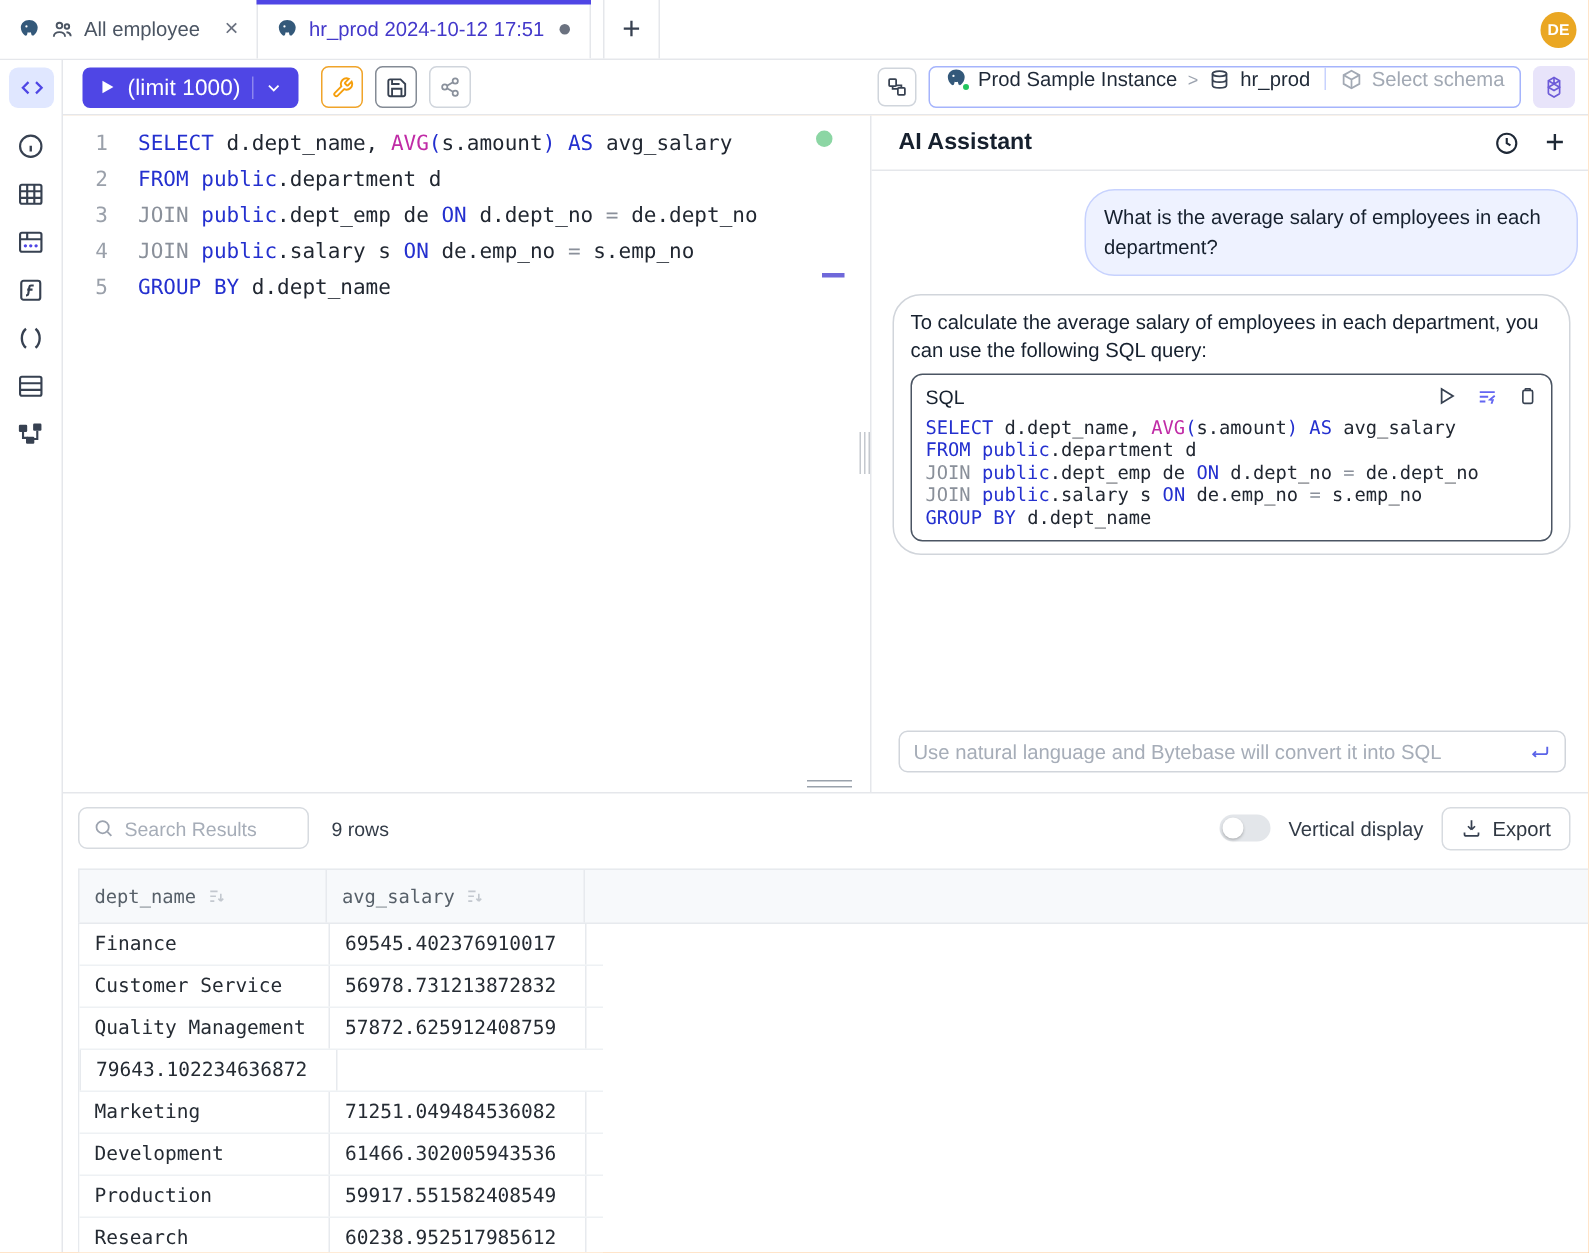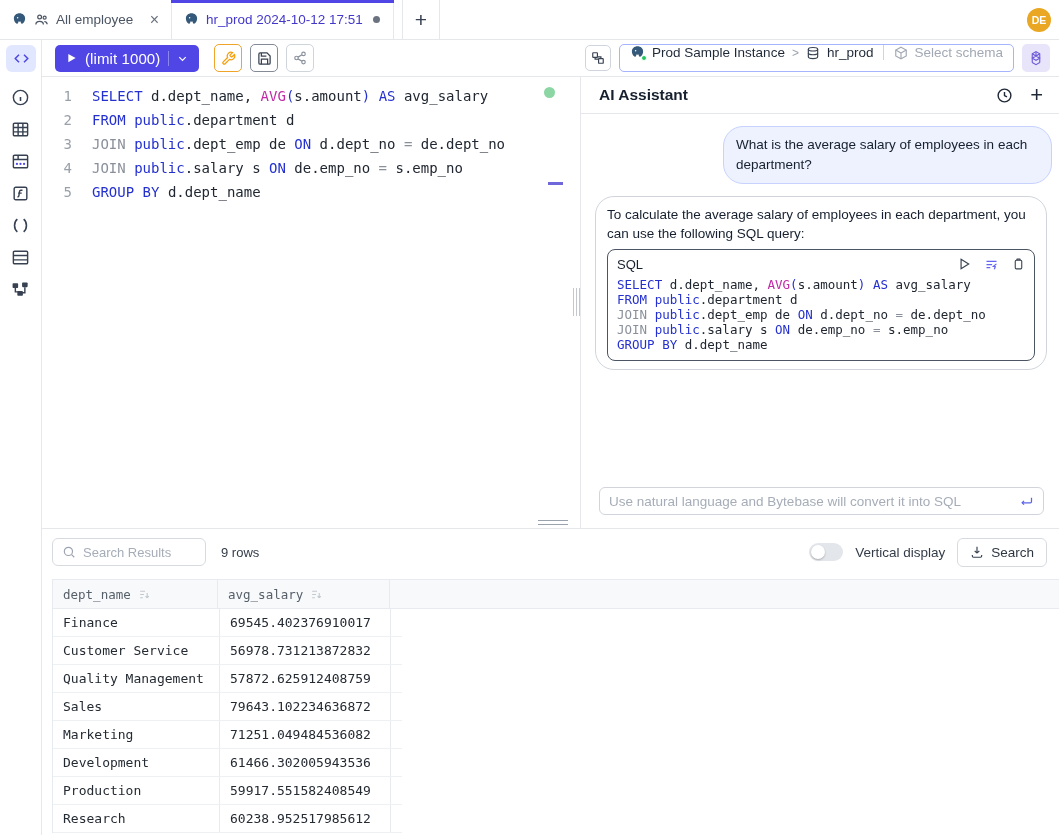"Search" span { text: Search -> Export }
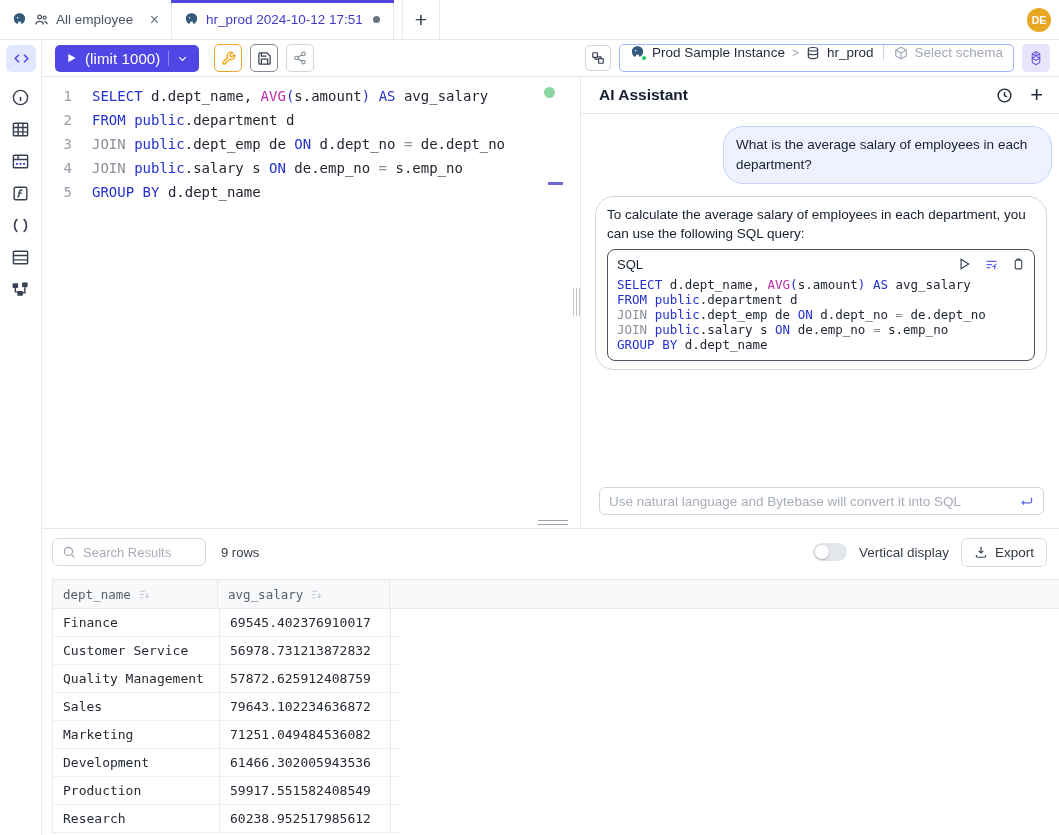"dept_name" .thead { height: 30px -> 37px }
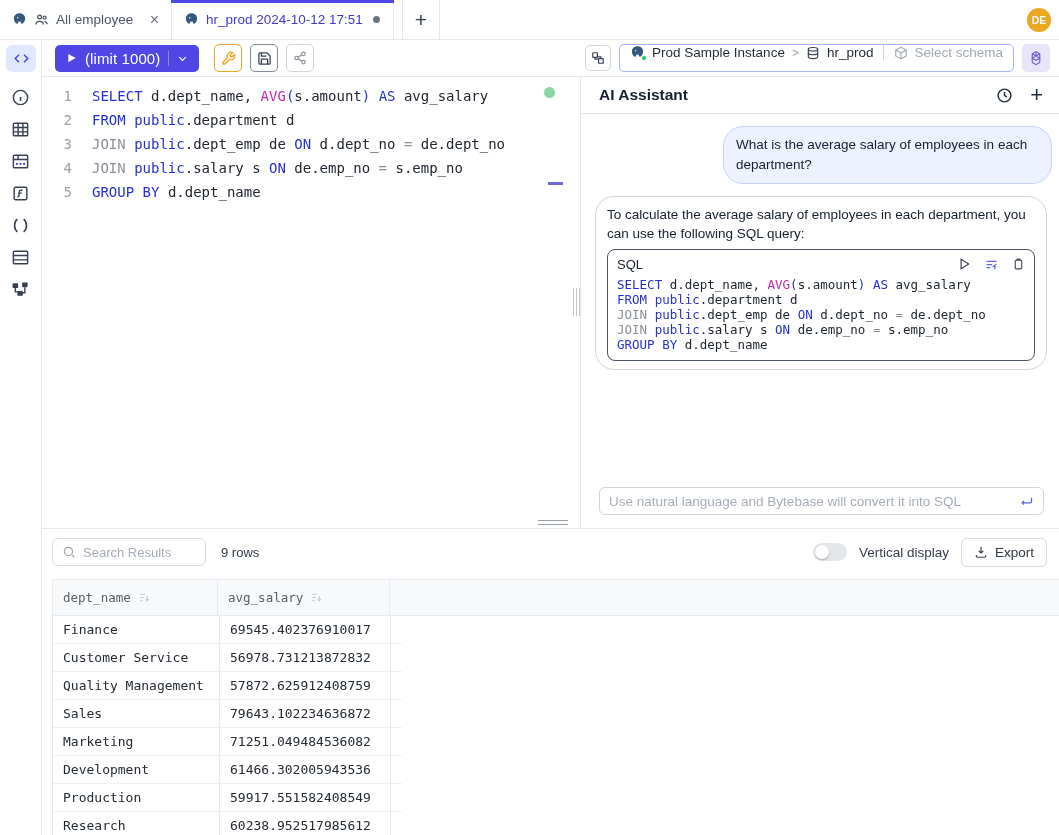"Sales" div.td { html: <div>Sales</div> -> none }
